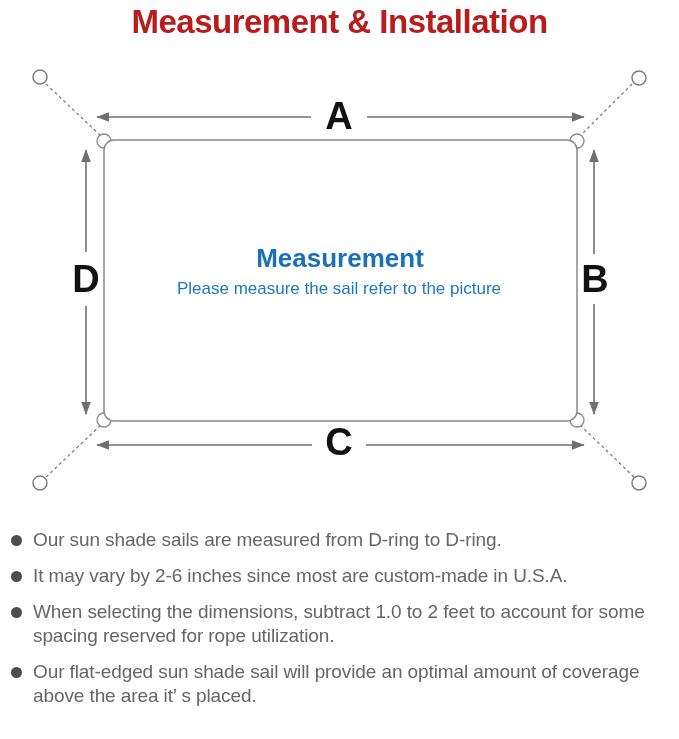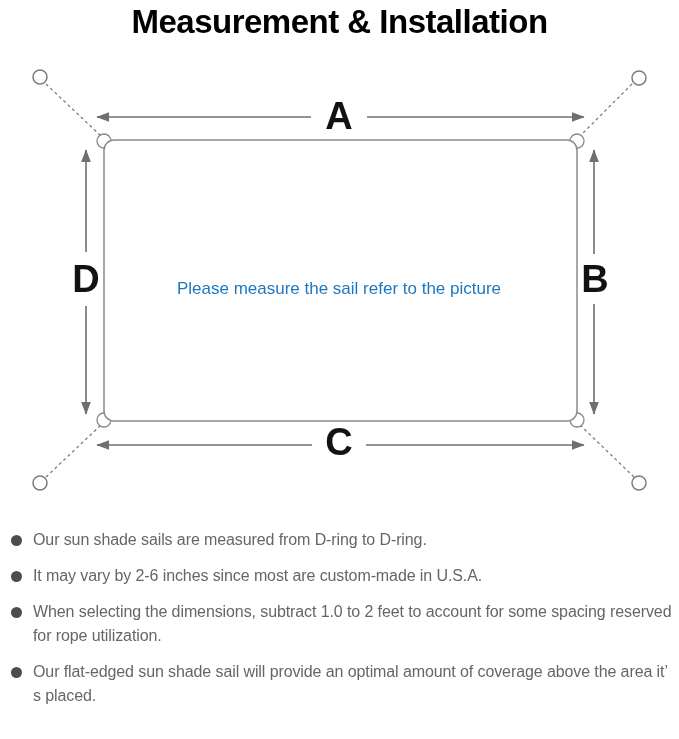"Measurement & Installation" .page-title { color: #000000 -> #b91c1c }
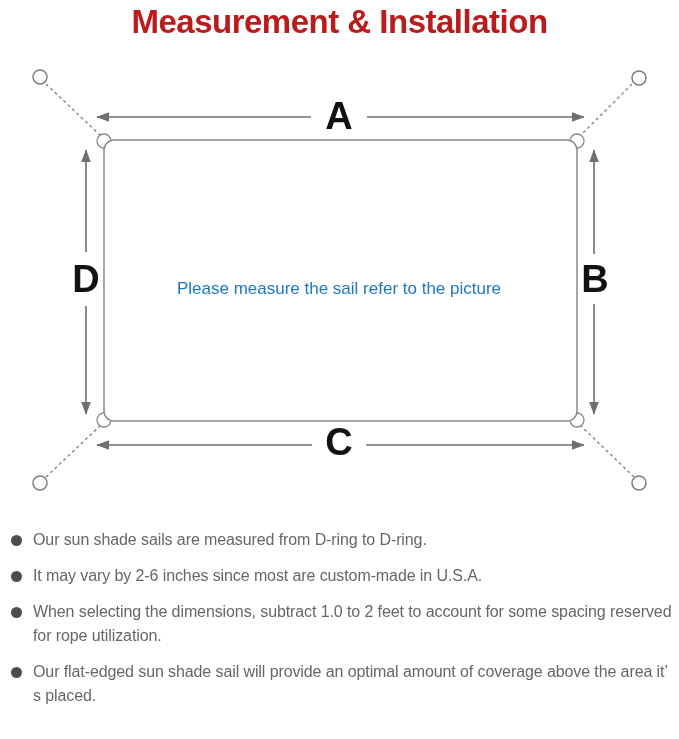"Measurement" div.center-title { html: none -> <div>Measurement</div> }
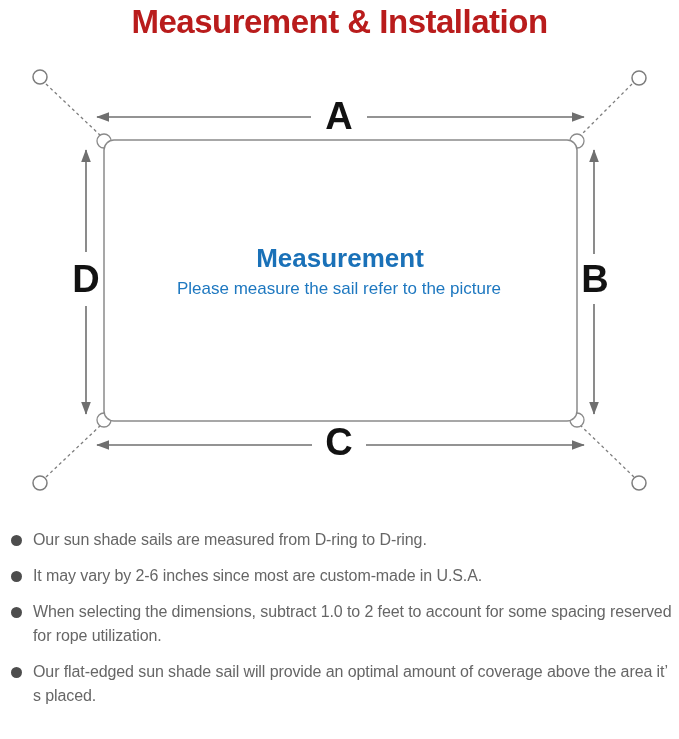"Our sun shade sails are" .notes li { font-size: 16px -> 19px }
